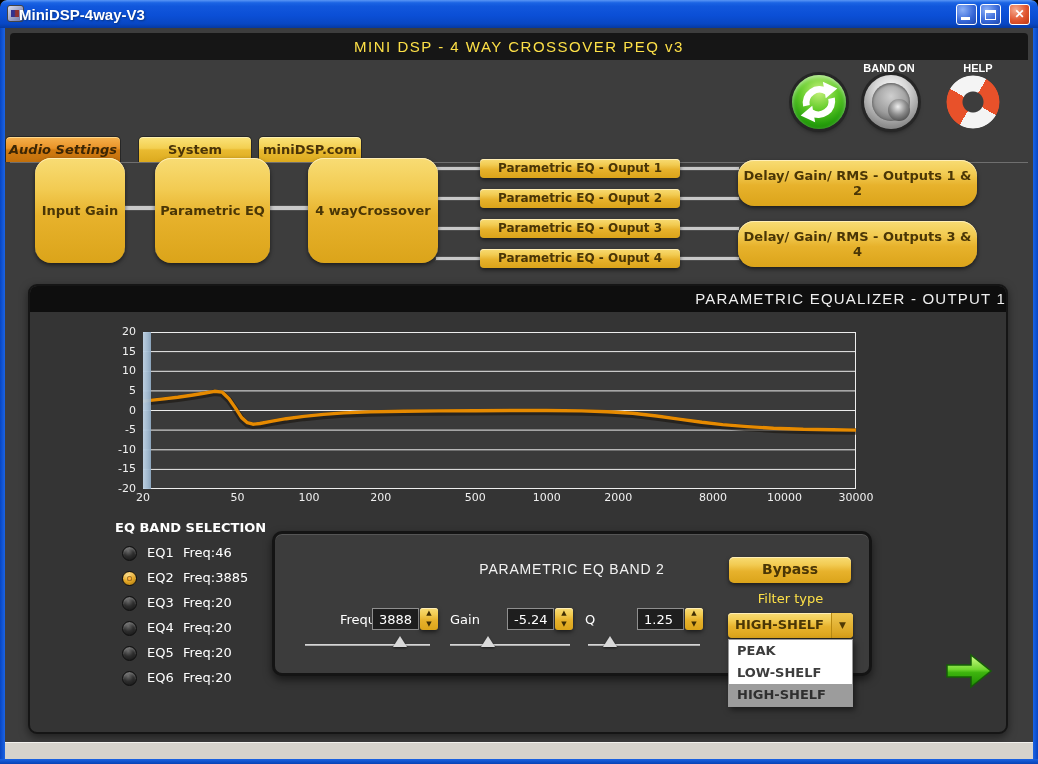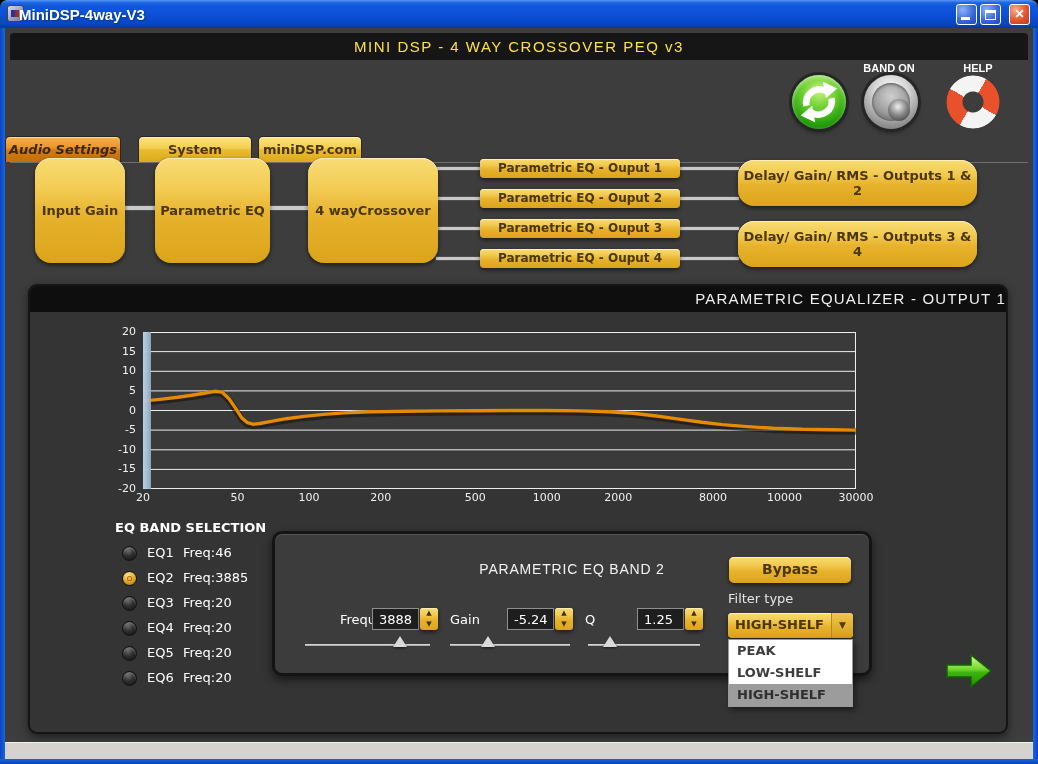"Filter type" .filter-label { color: #e5e5e5 -> #fde047; text-align: left -> center }
